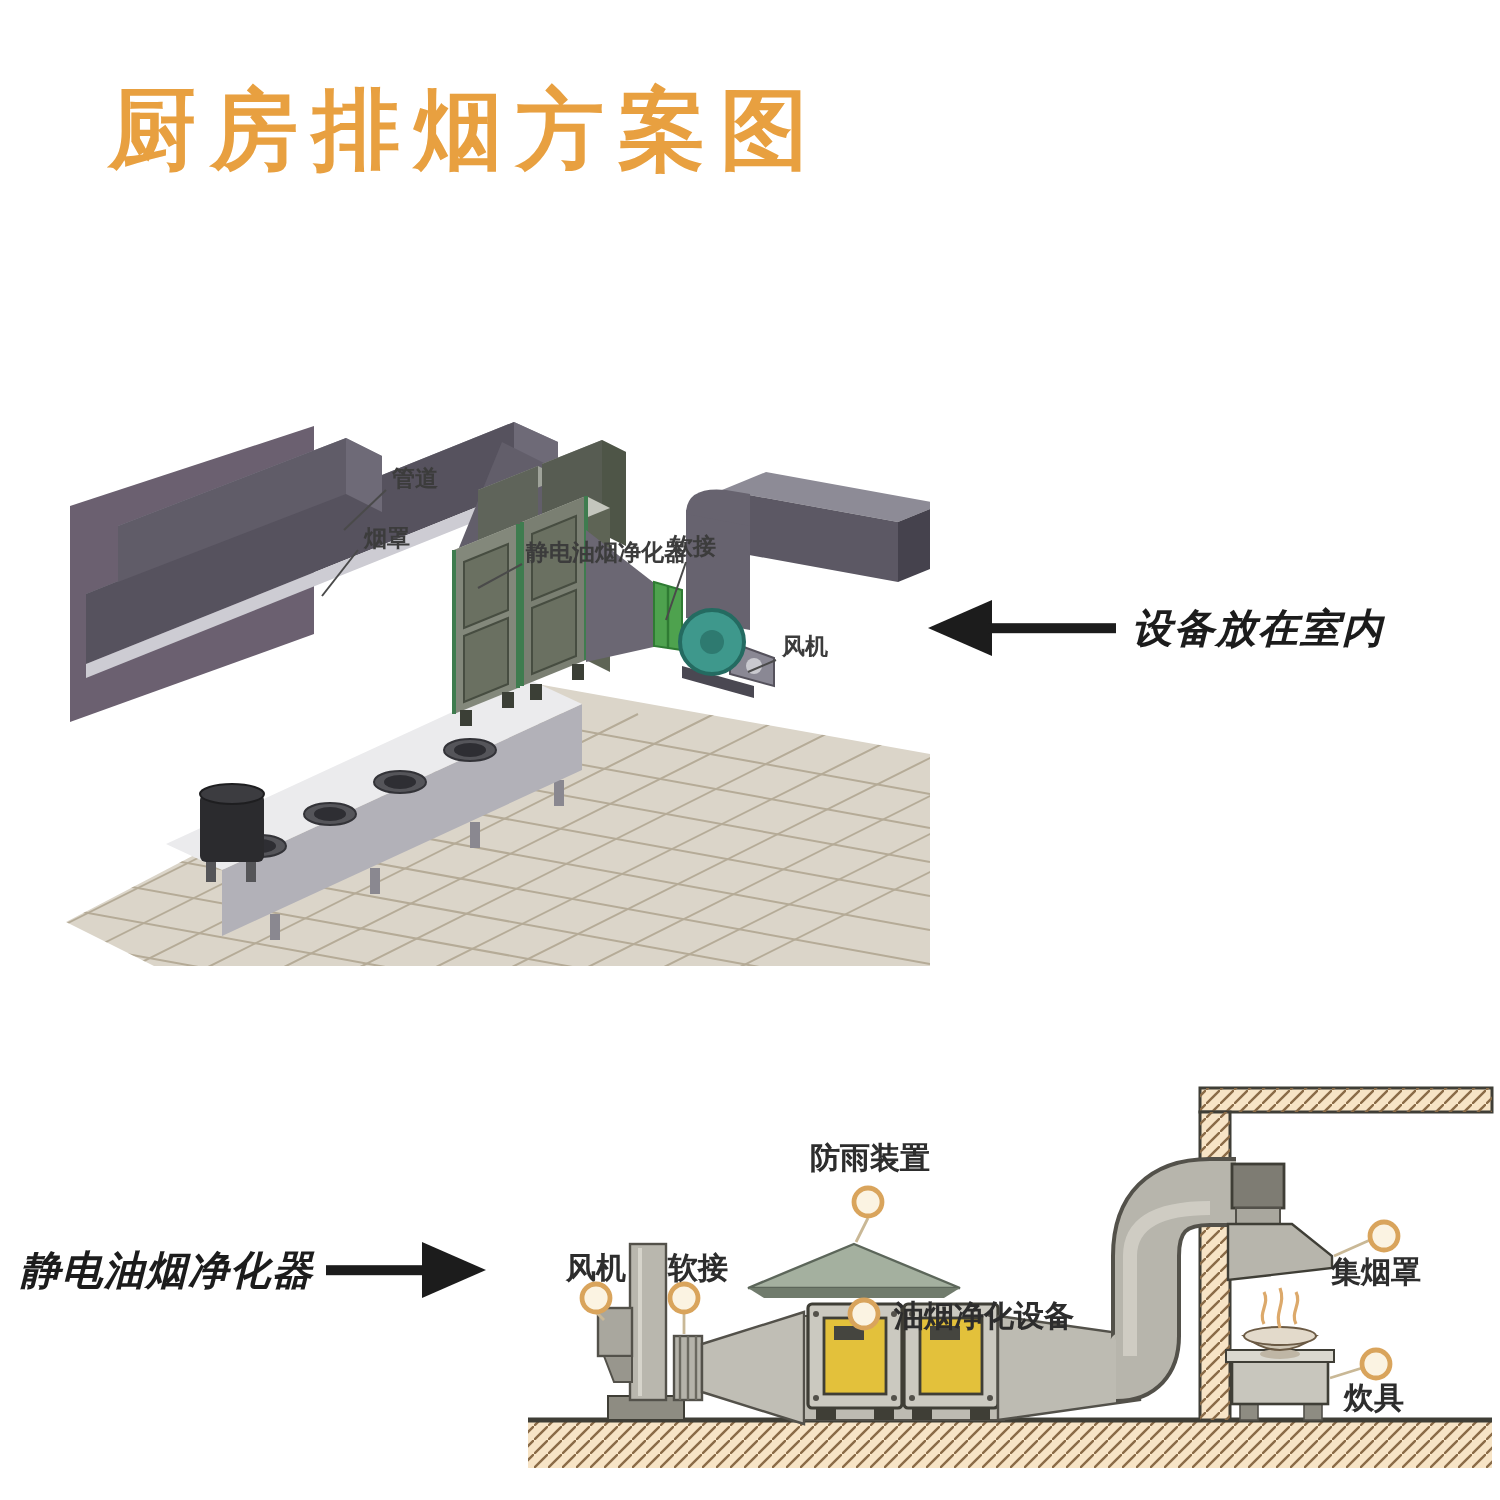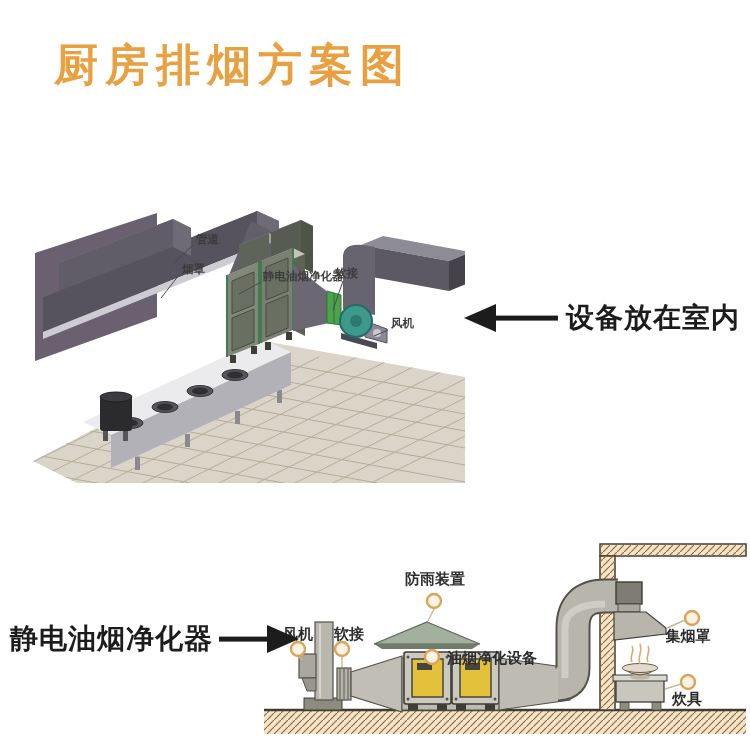"设备放在室内" .caption-row .cap { font-size: 28px -> 20px; font-style: none -> italic }
